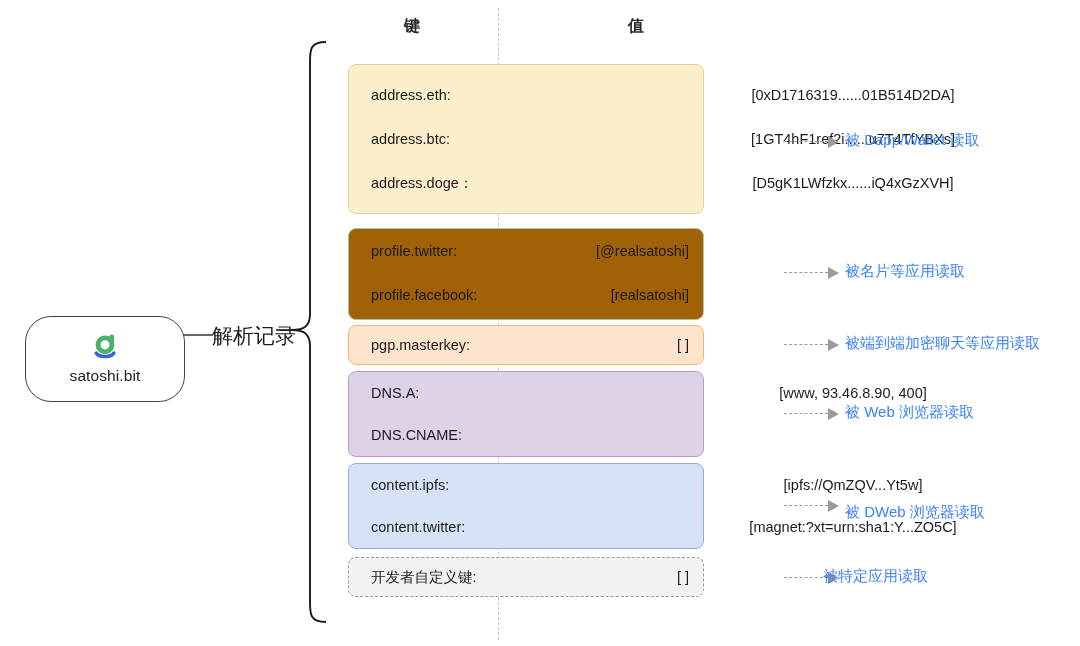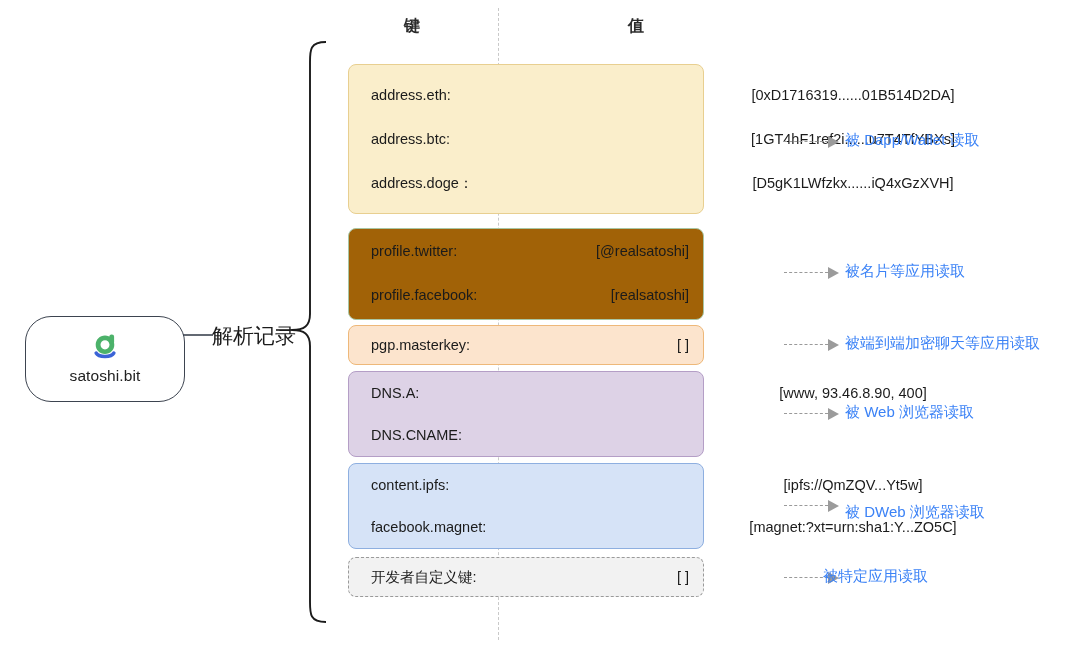"facebook.magnet:" span.k { text: facebook.magnet -> content.twitter }
